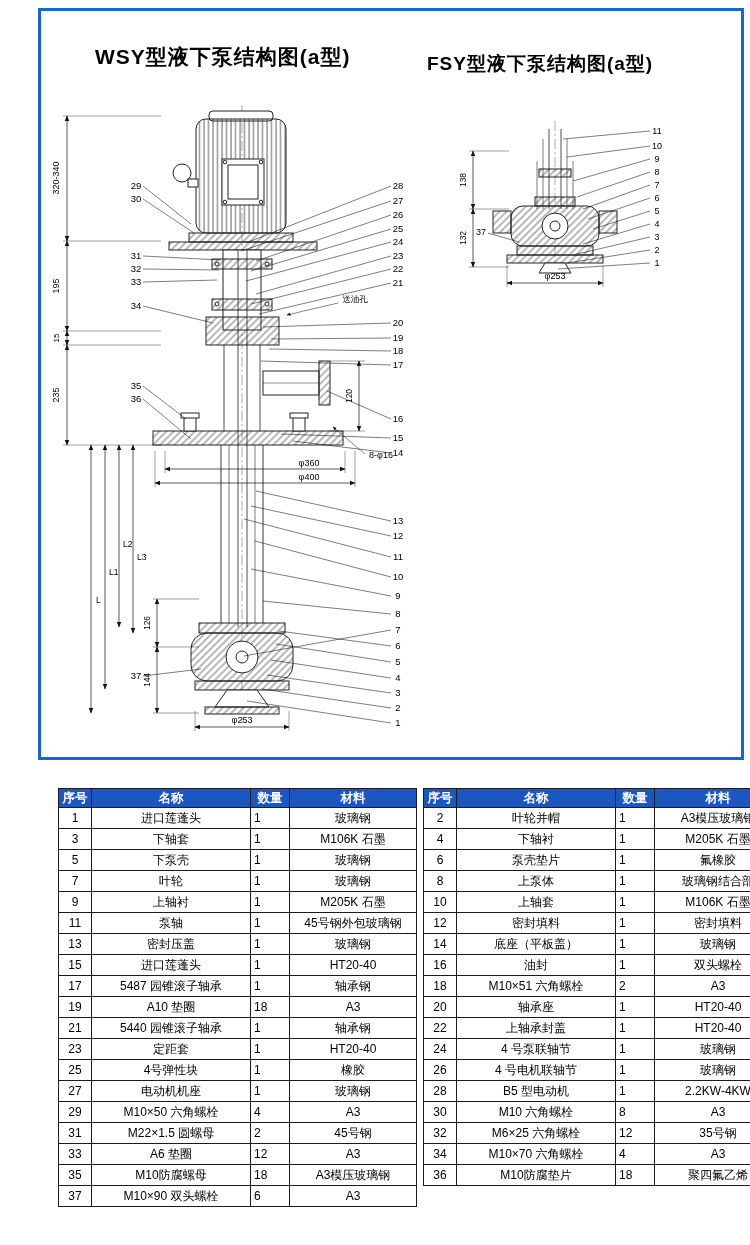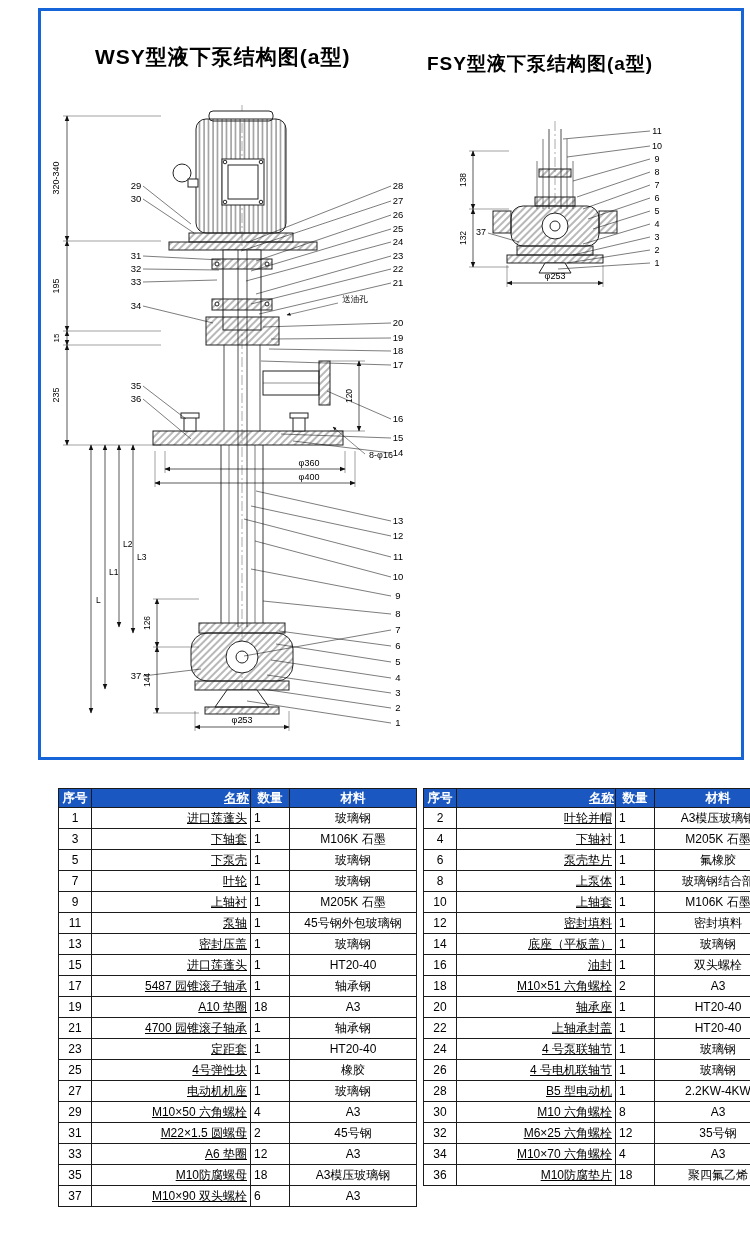"名称" .c-name { text-align: right -> center; text-decoration: underline -> none }
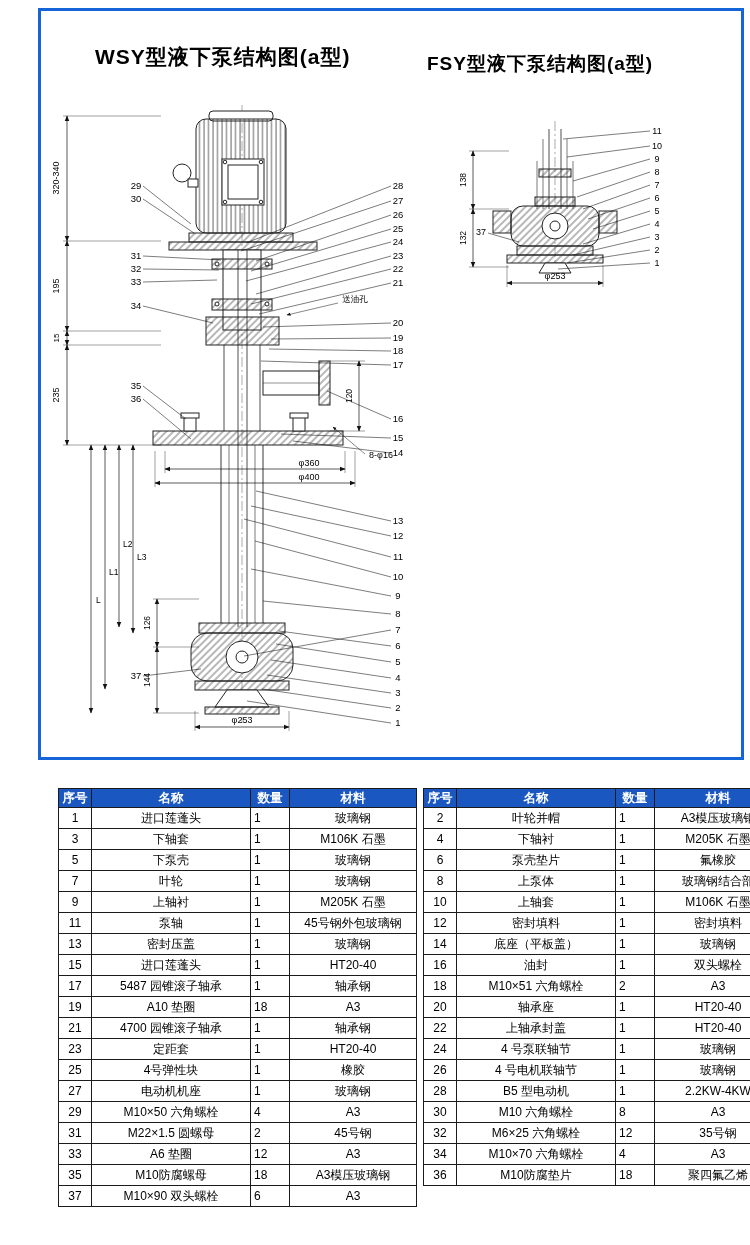"4700 园锥滚子轴承" td.c-name { text: 4700 -> 5440 }
